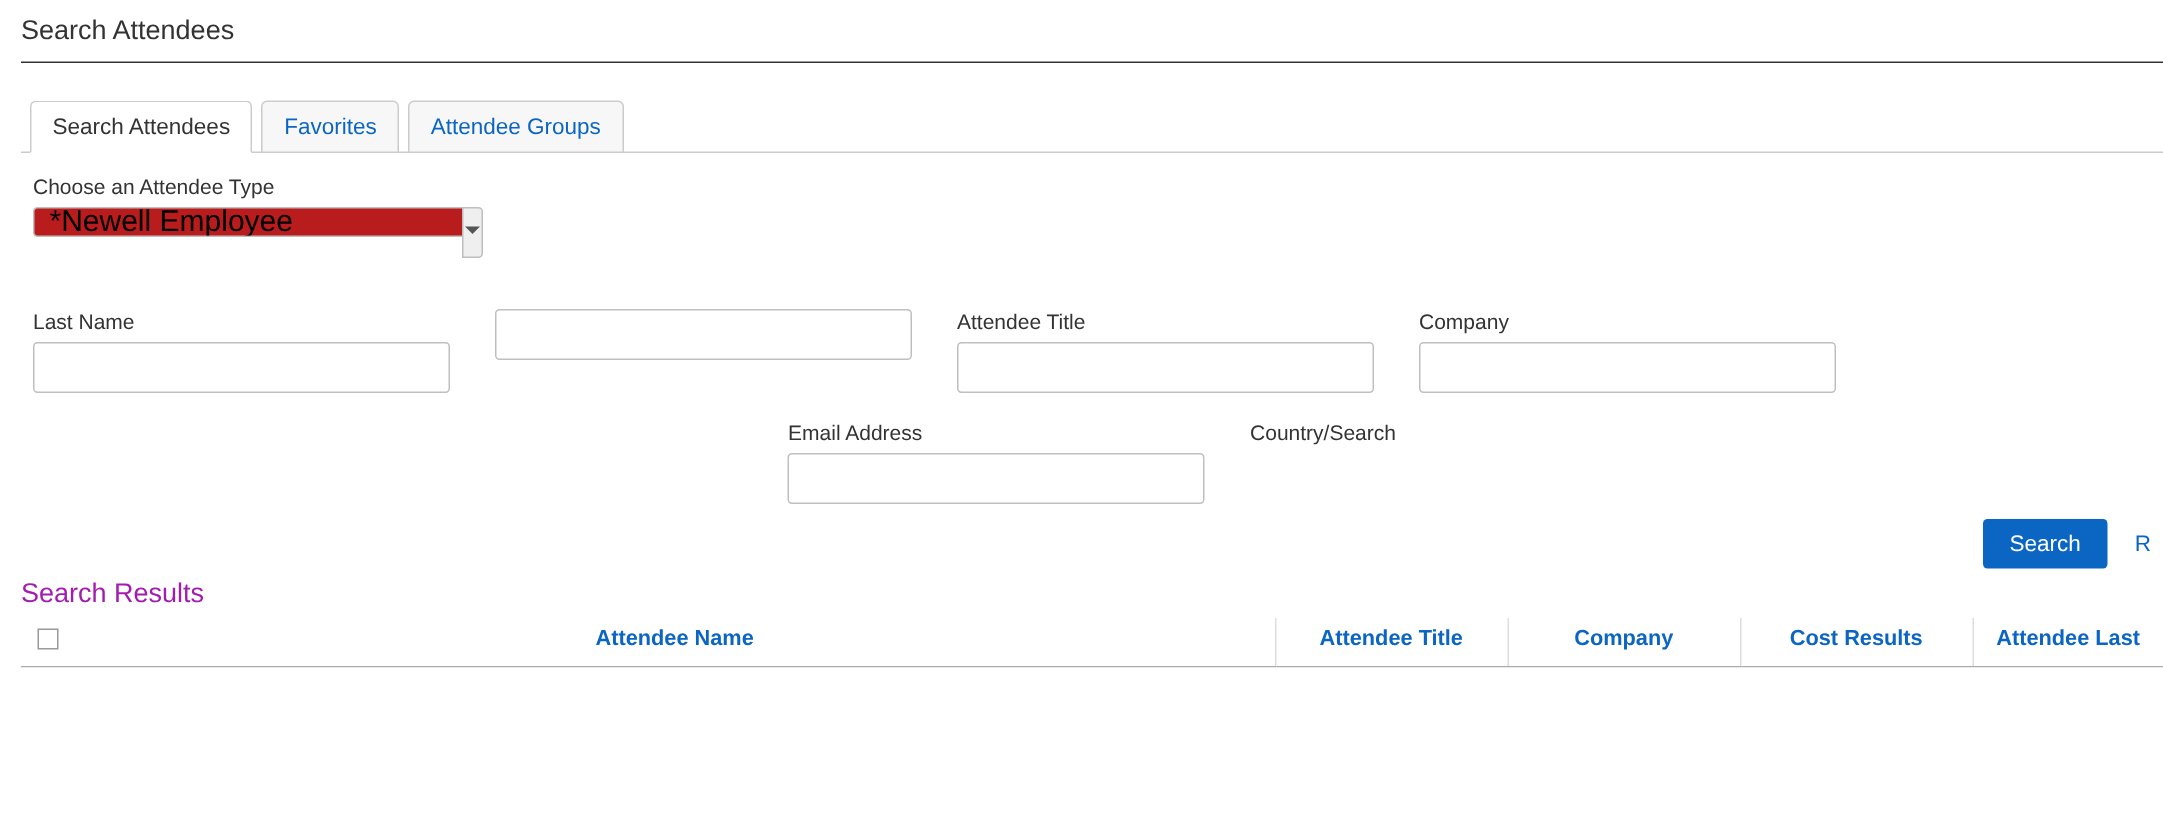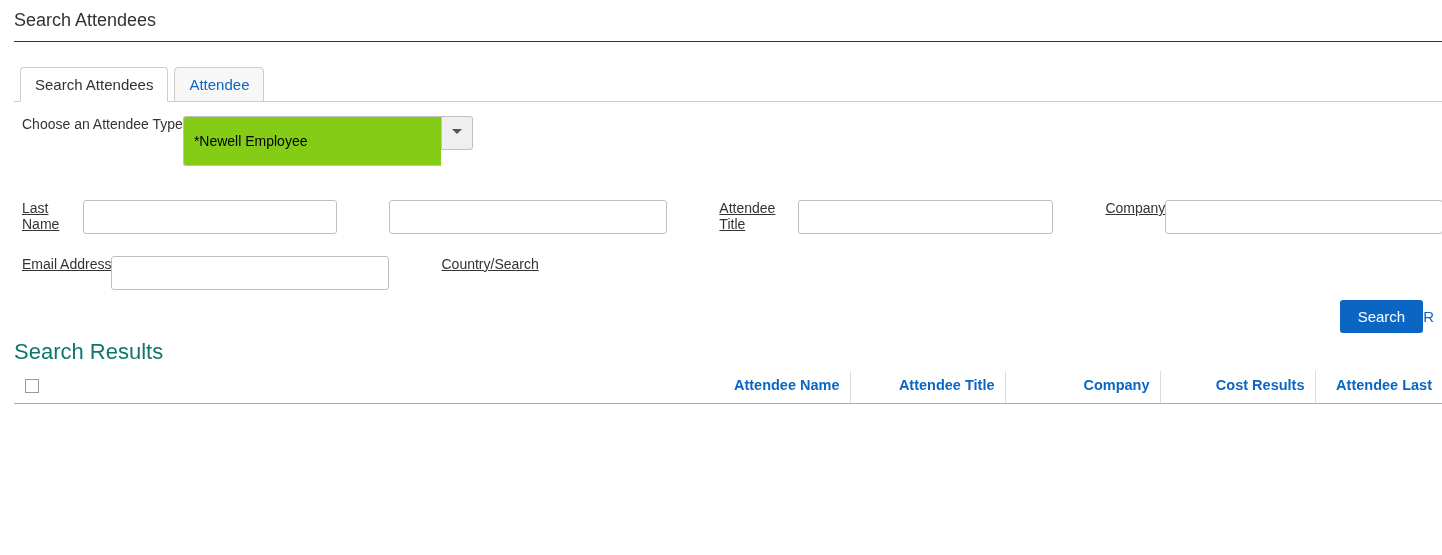"Attendee" div.tab { text: Attendee -> Favorites }
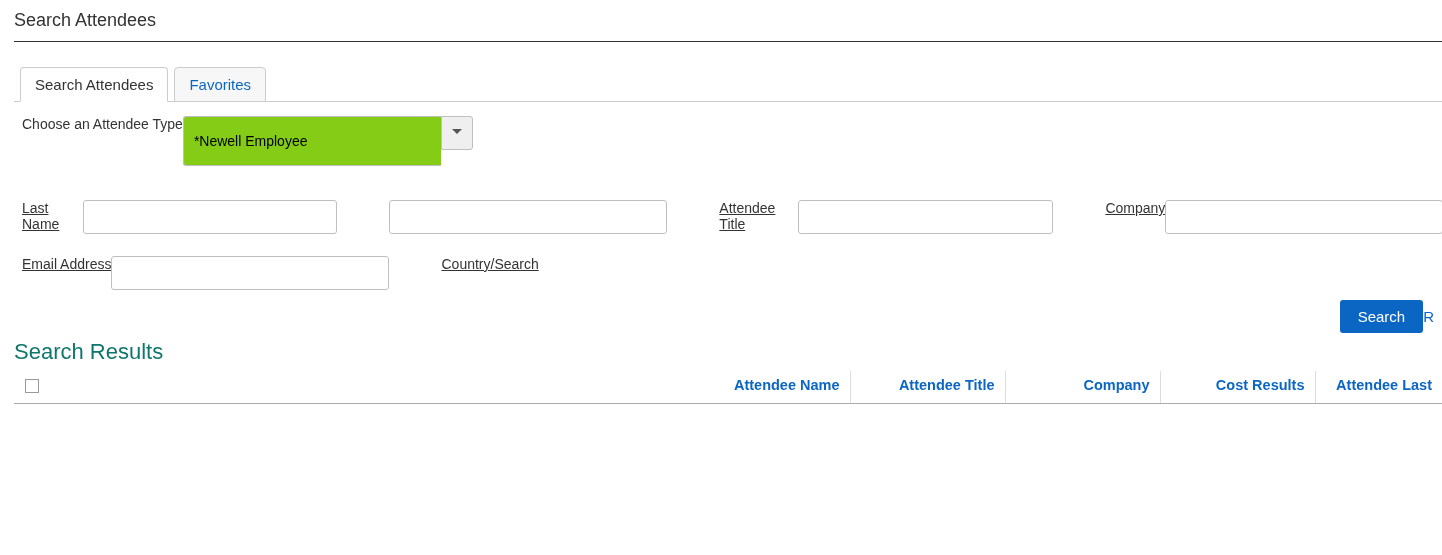"Attendee Groups" div.tab { html: none -> <div>Attendee Groups</div> }
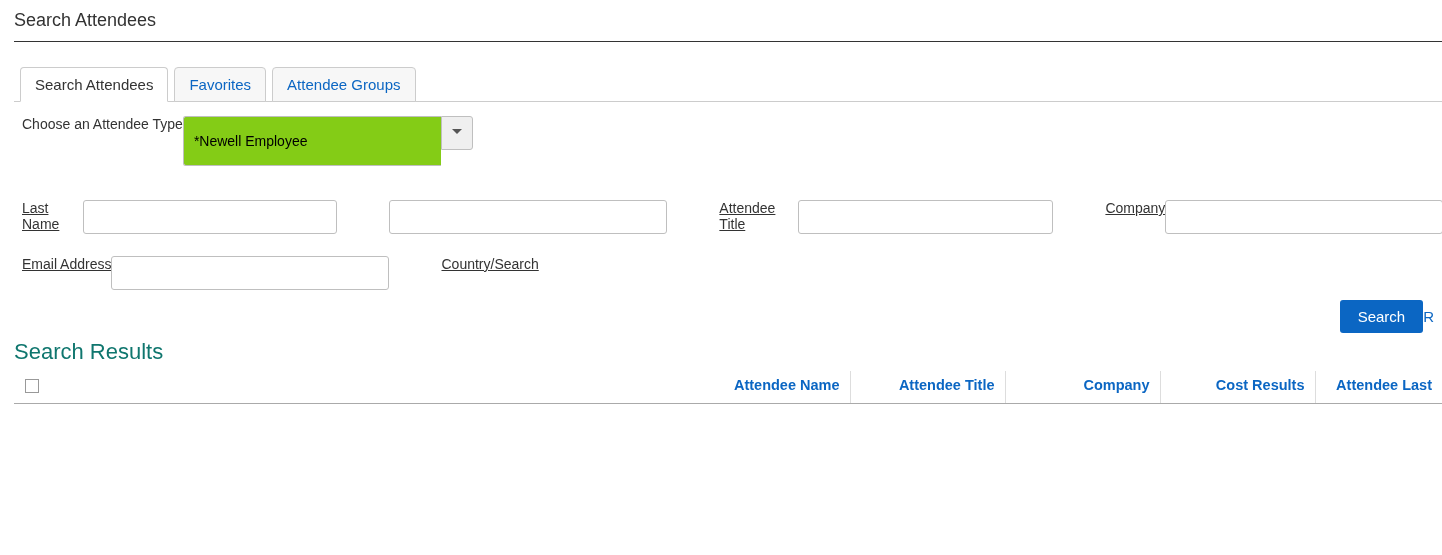"Choose an Attendee Type" .field { flex-direction: row -> column }
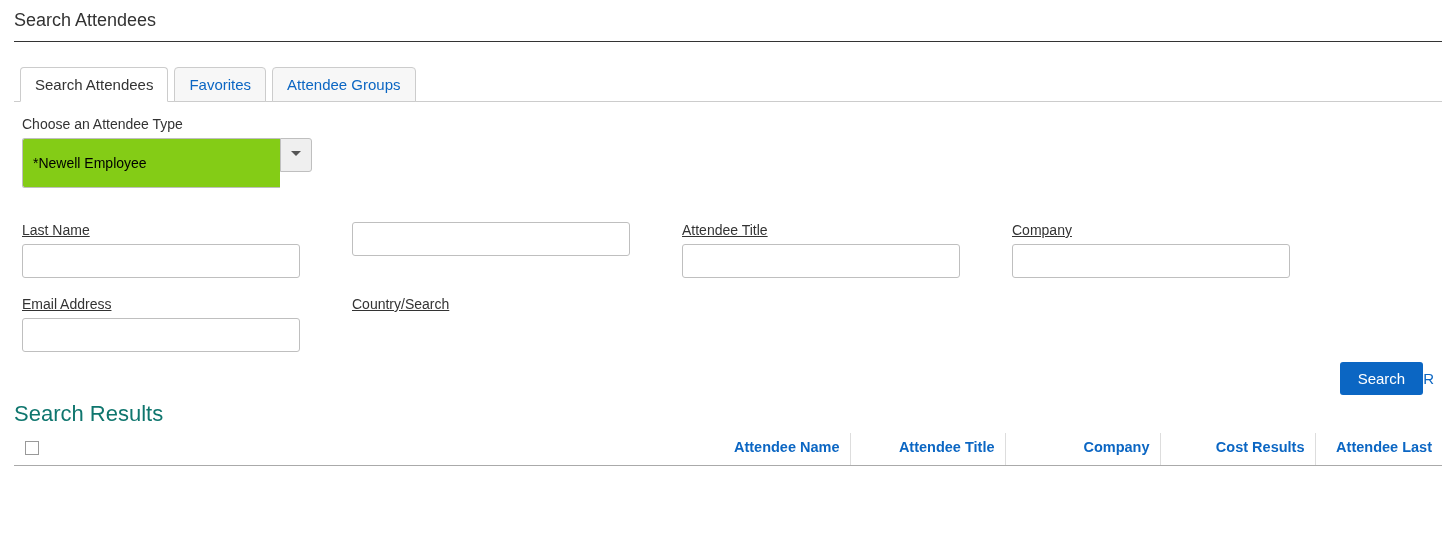"*Newell Employee" .combo input { background: #84cc16 -> #b91c1c; font-size: 14px -> 20px; height: 50px -> 20px }
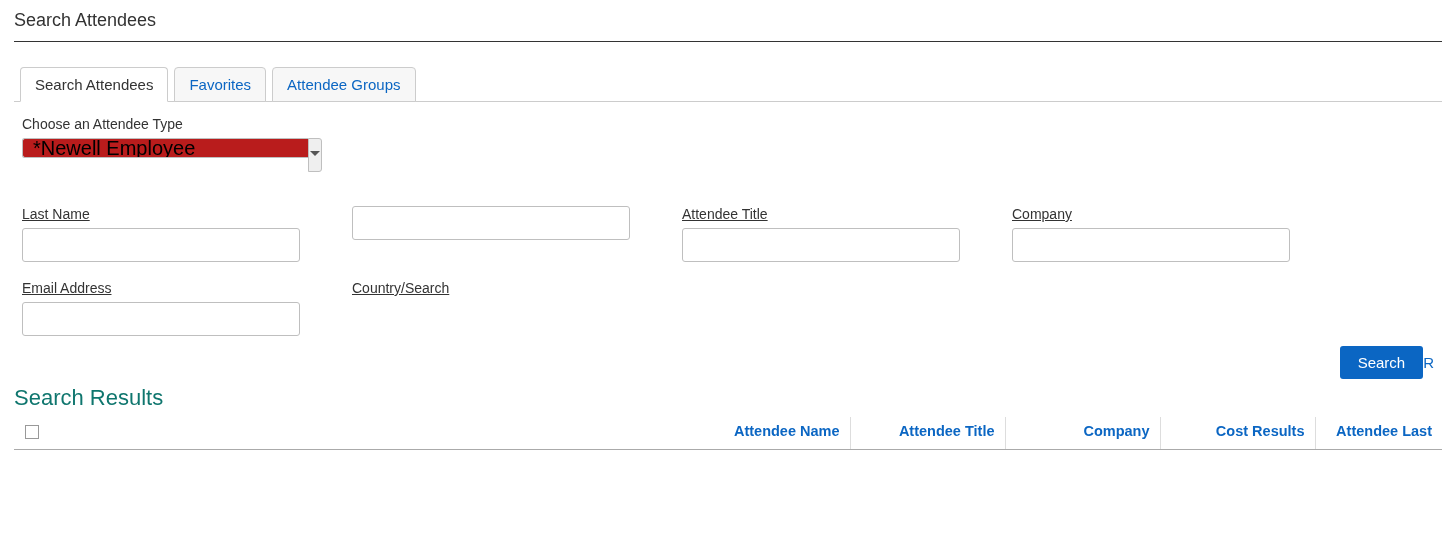"Last Name" .row { gap: 52px -> 30px; text-decoration: underline -> none }
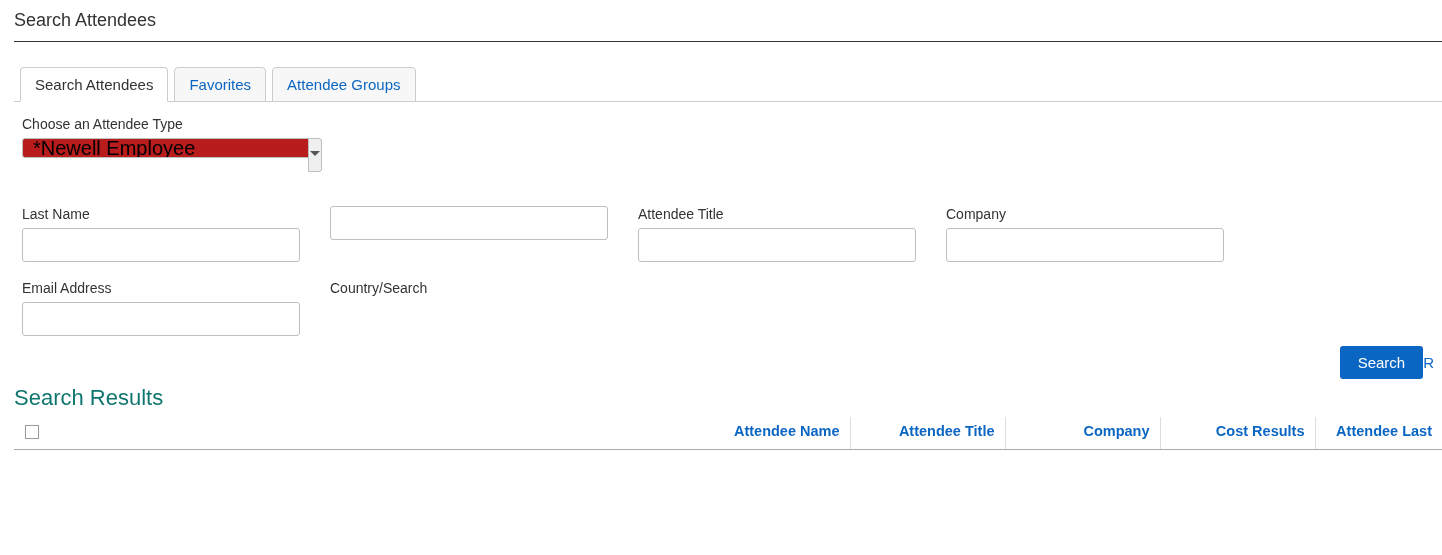"Email Address" div.row { justify-content: none -> center }
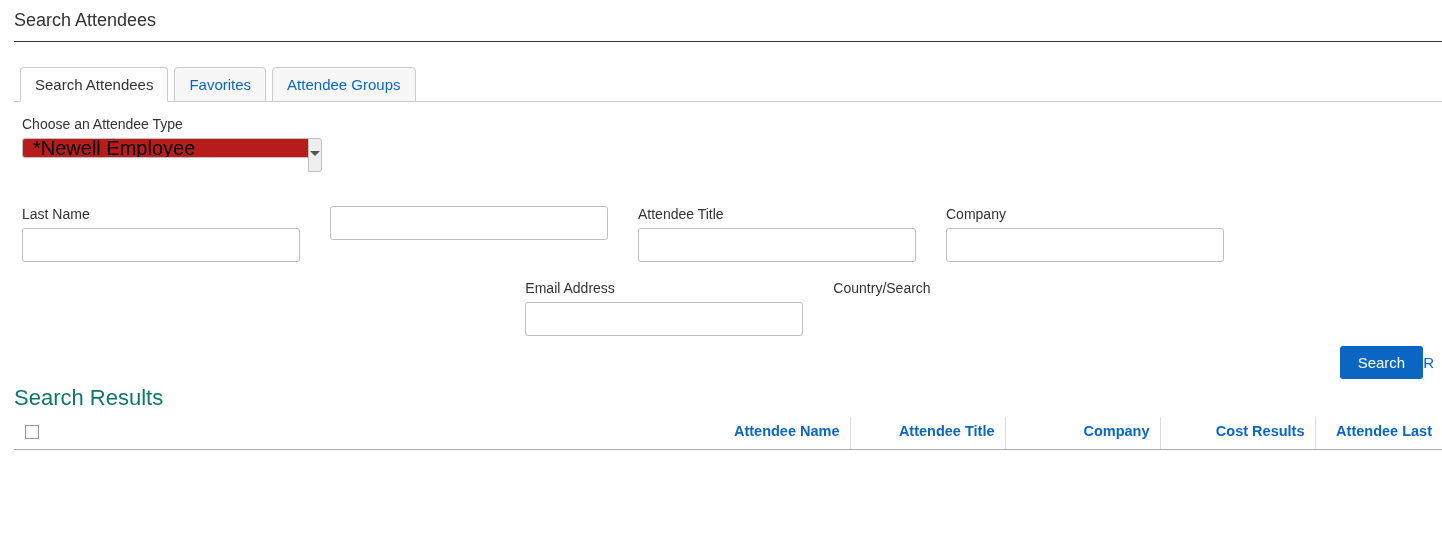"Search" .btn-row { gap: none -> 18px }
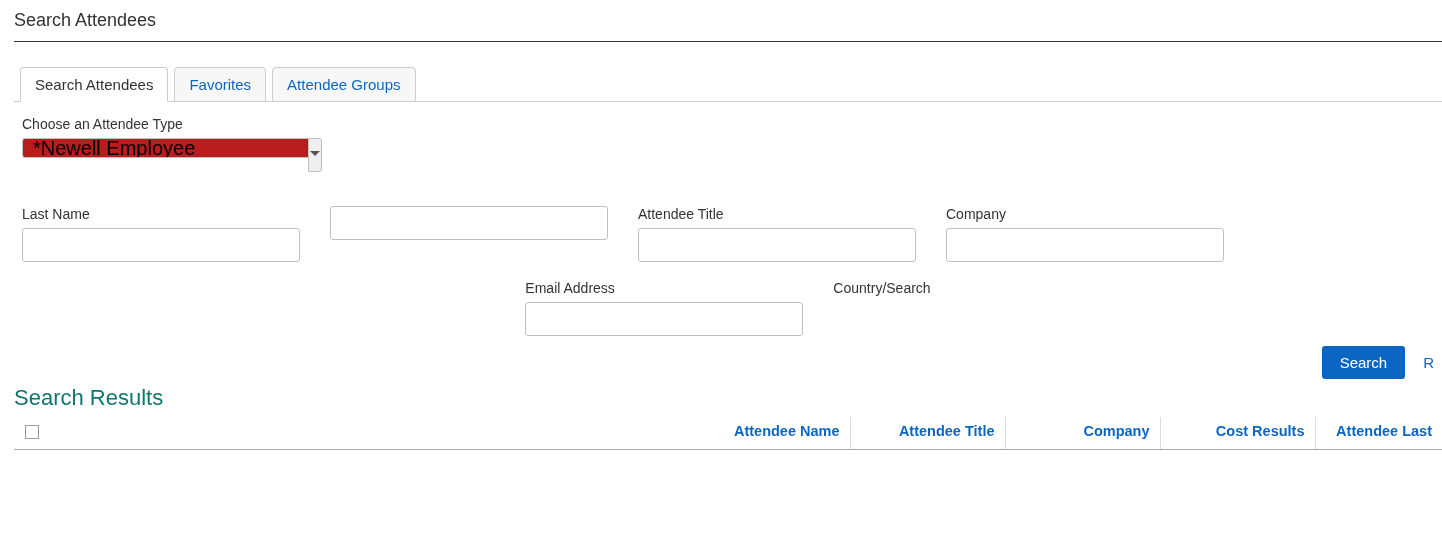"Search Results" .results-title { color: #0f766e -> #a21caf; font-size: 22px -> 18px }
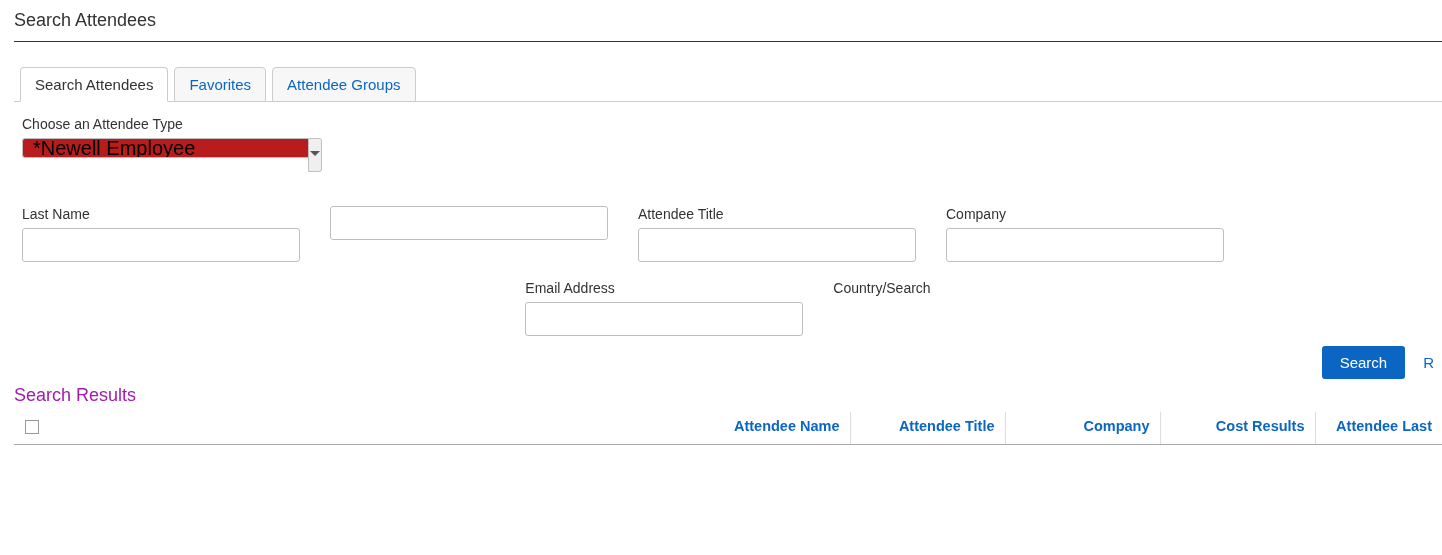"Attendee Name" .results-table thead th { text-align: right -> center }
